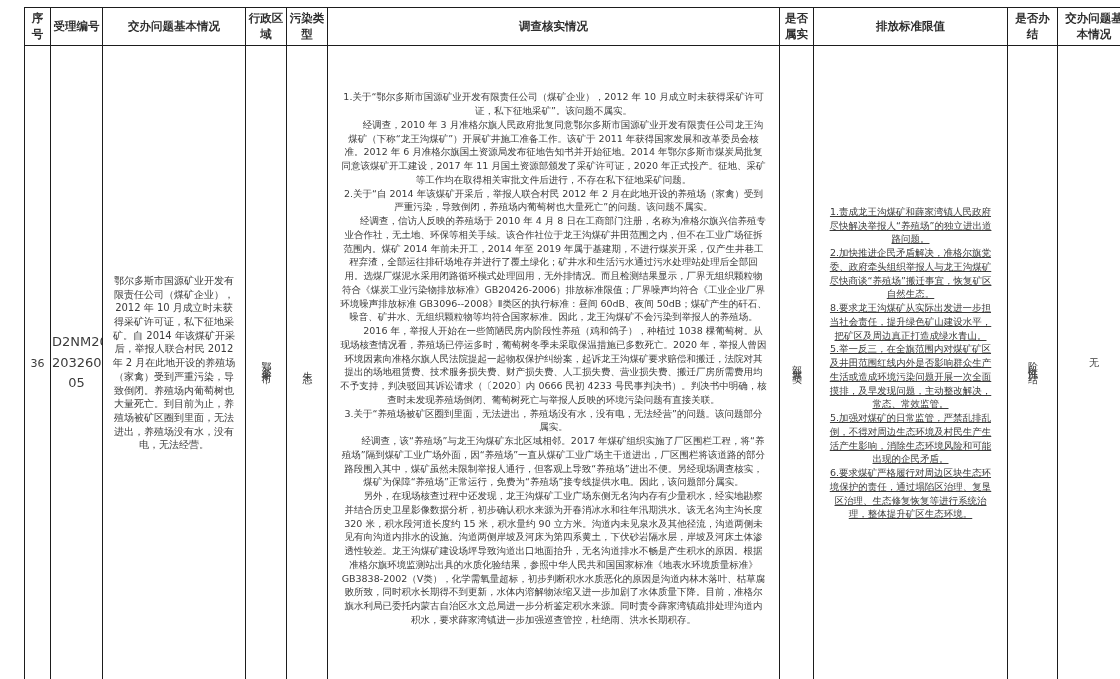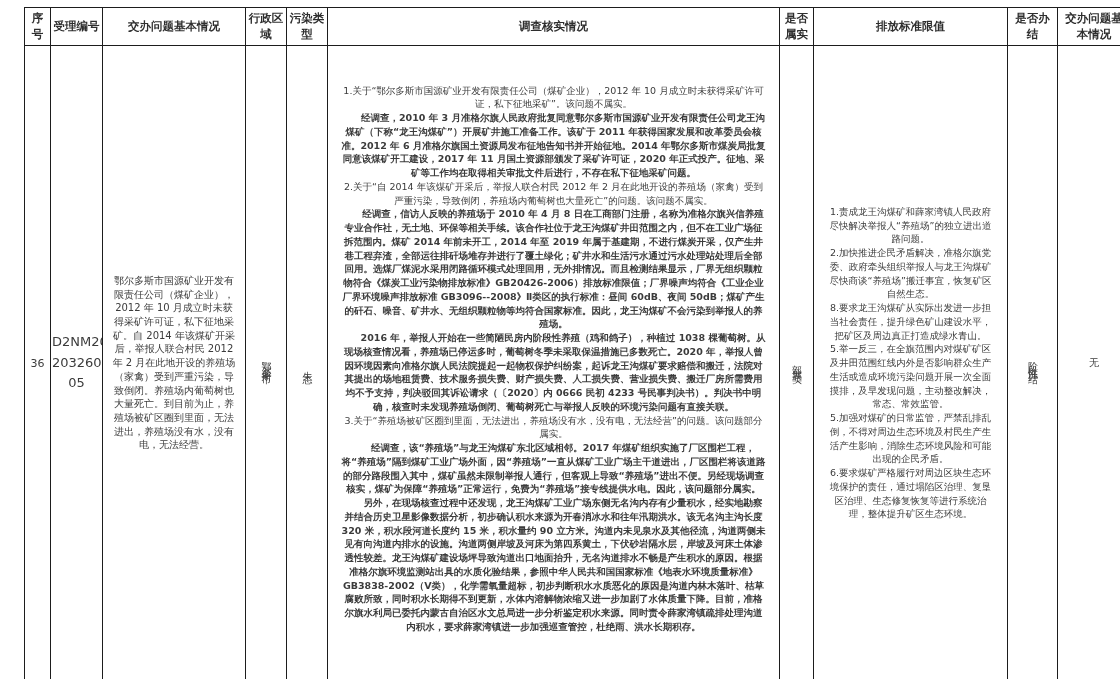"经调查，2010 年 3" .indent { font-weight: bold -> none }
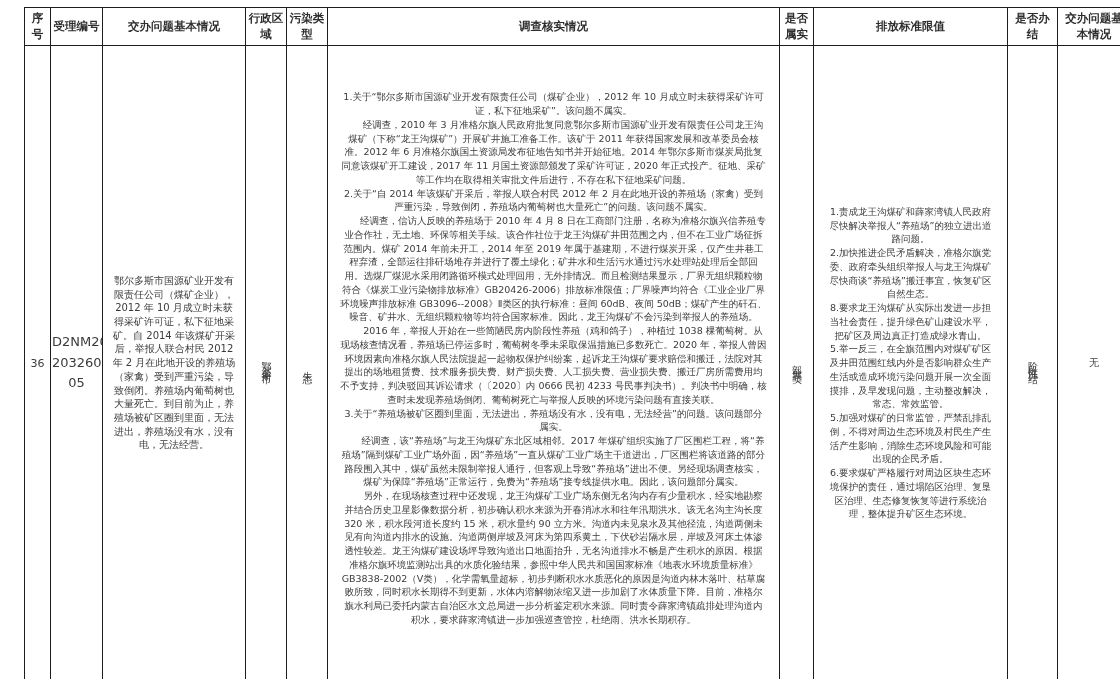"1.责成龙王沟煤矿和薛家湾镇人民政府尽快解决举报人“养殖场”的独立进出道路问题。" .cell-handle { text-decoration: none -> underline }
